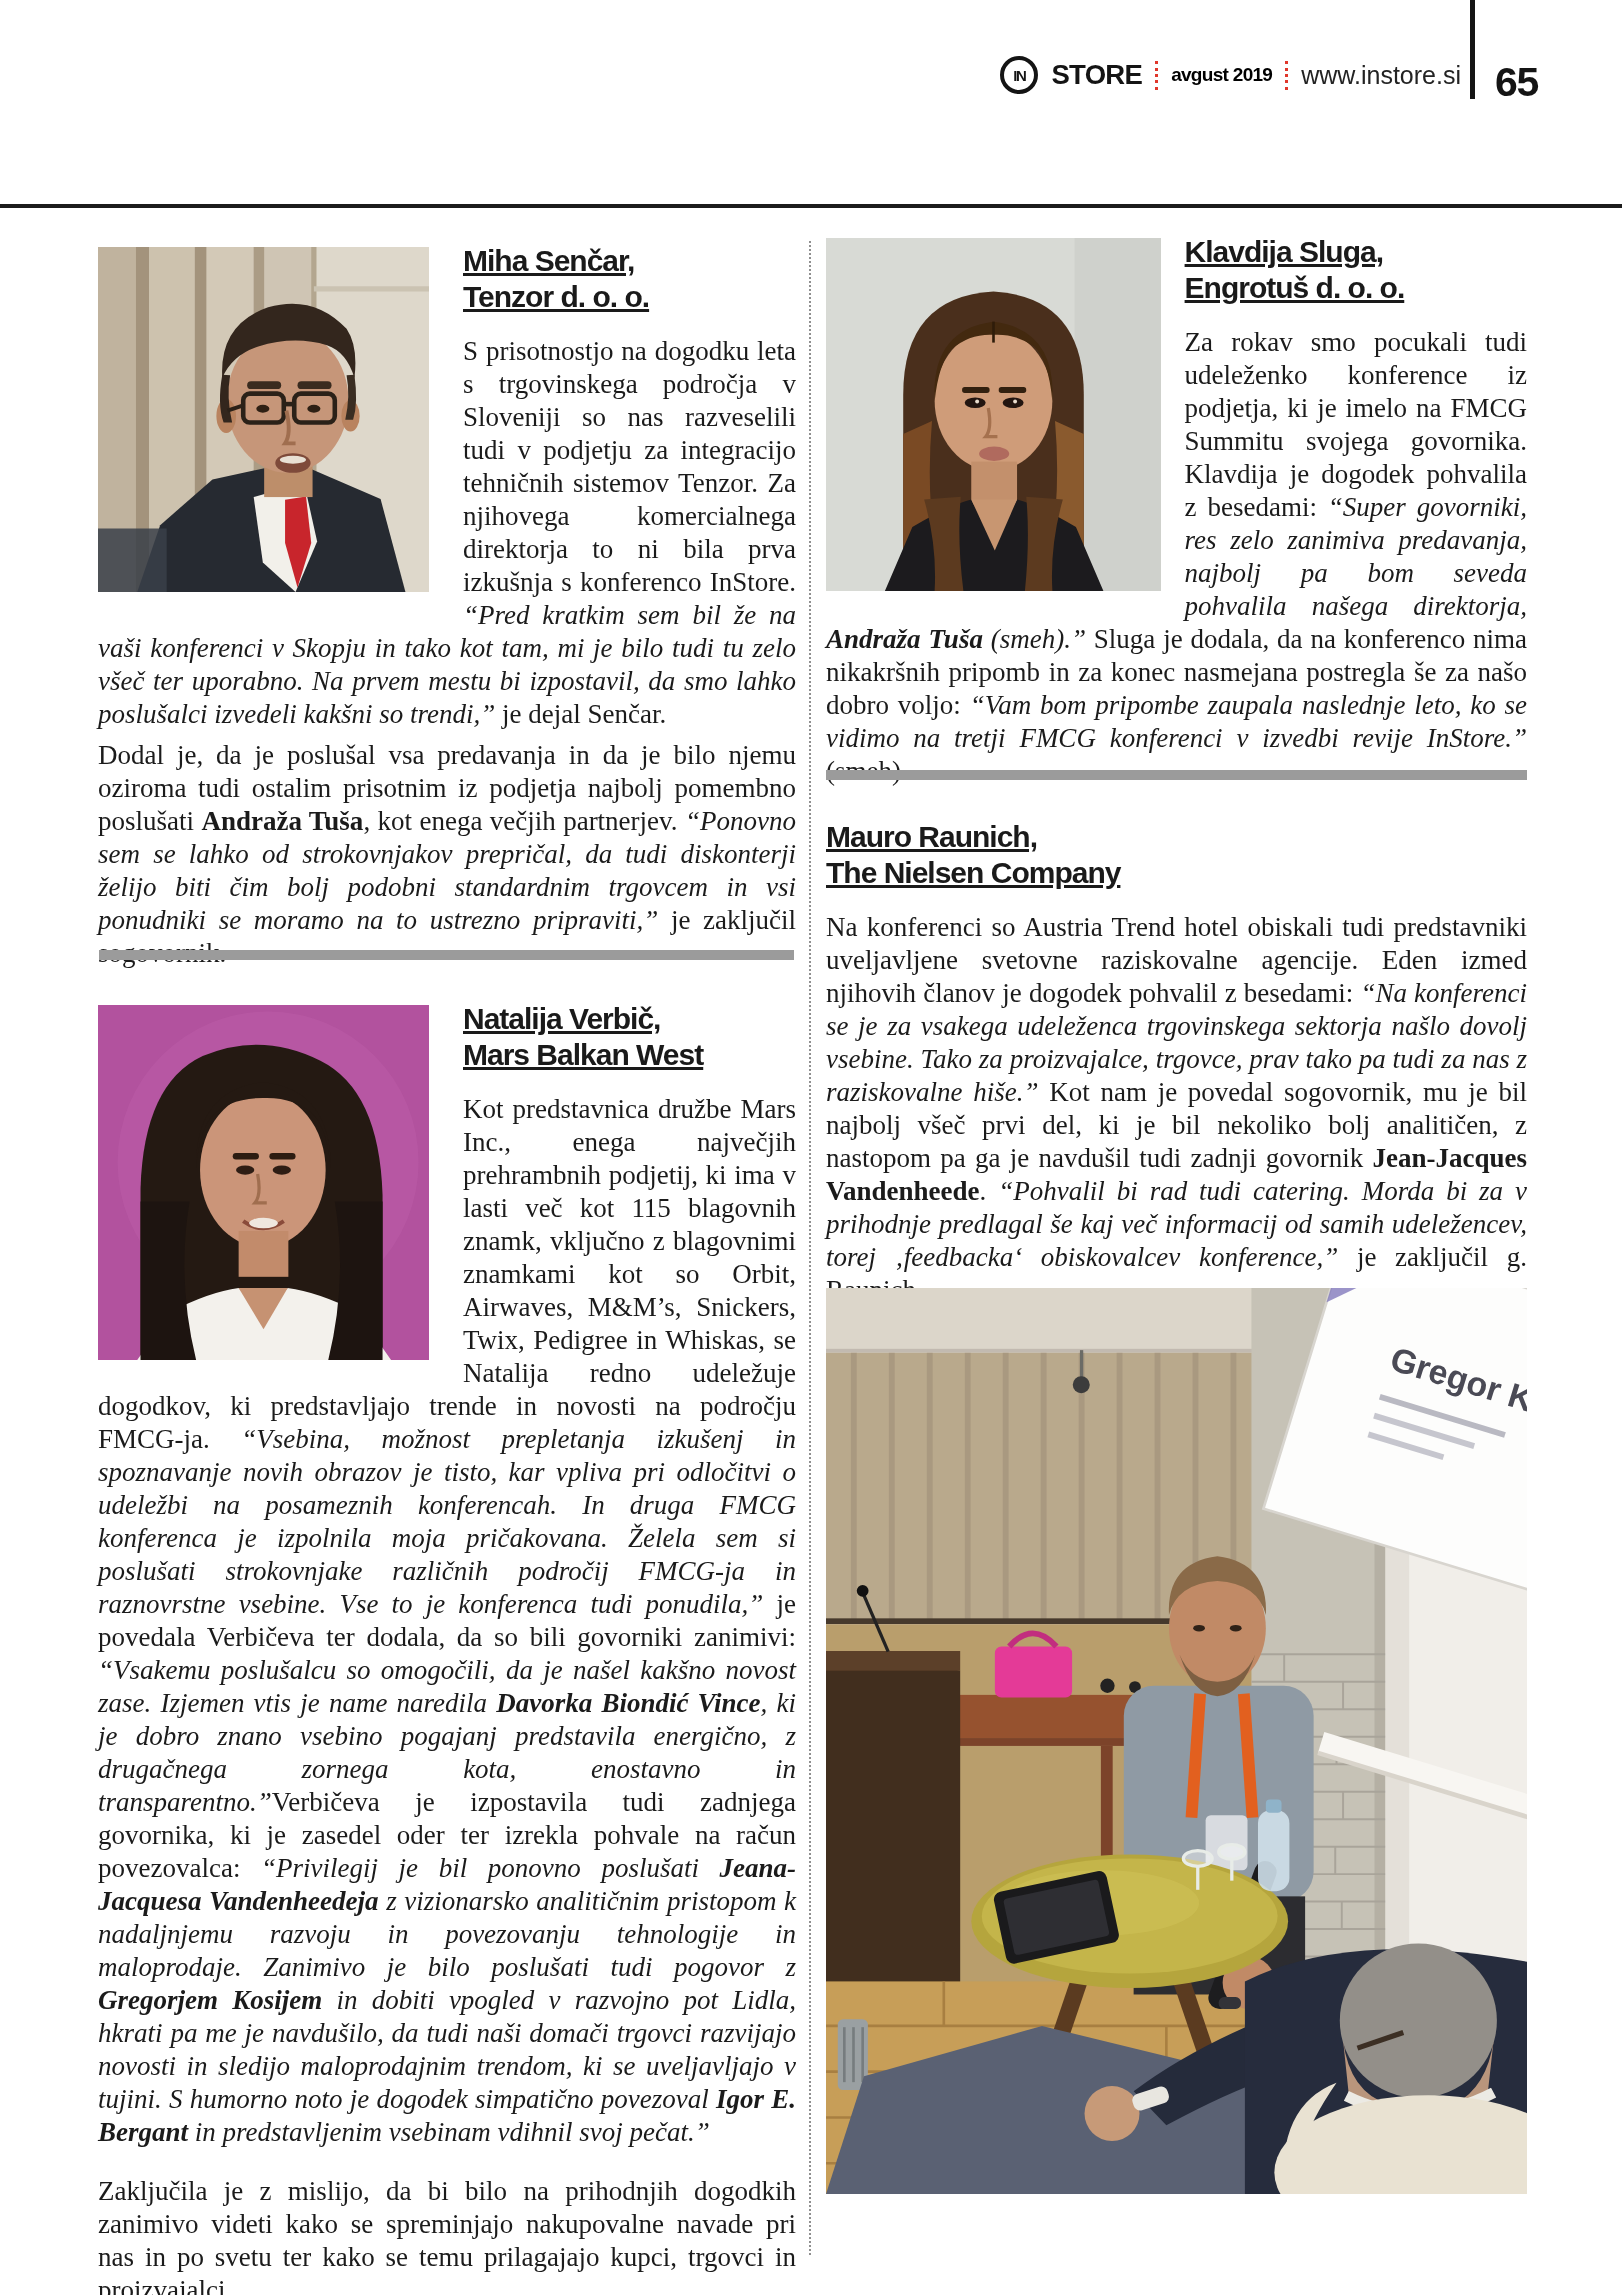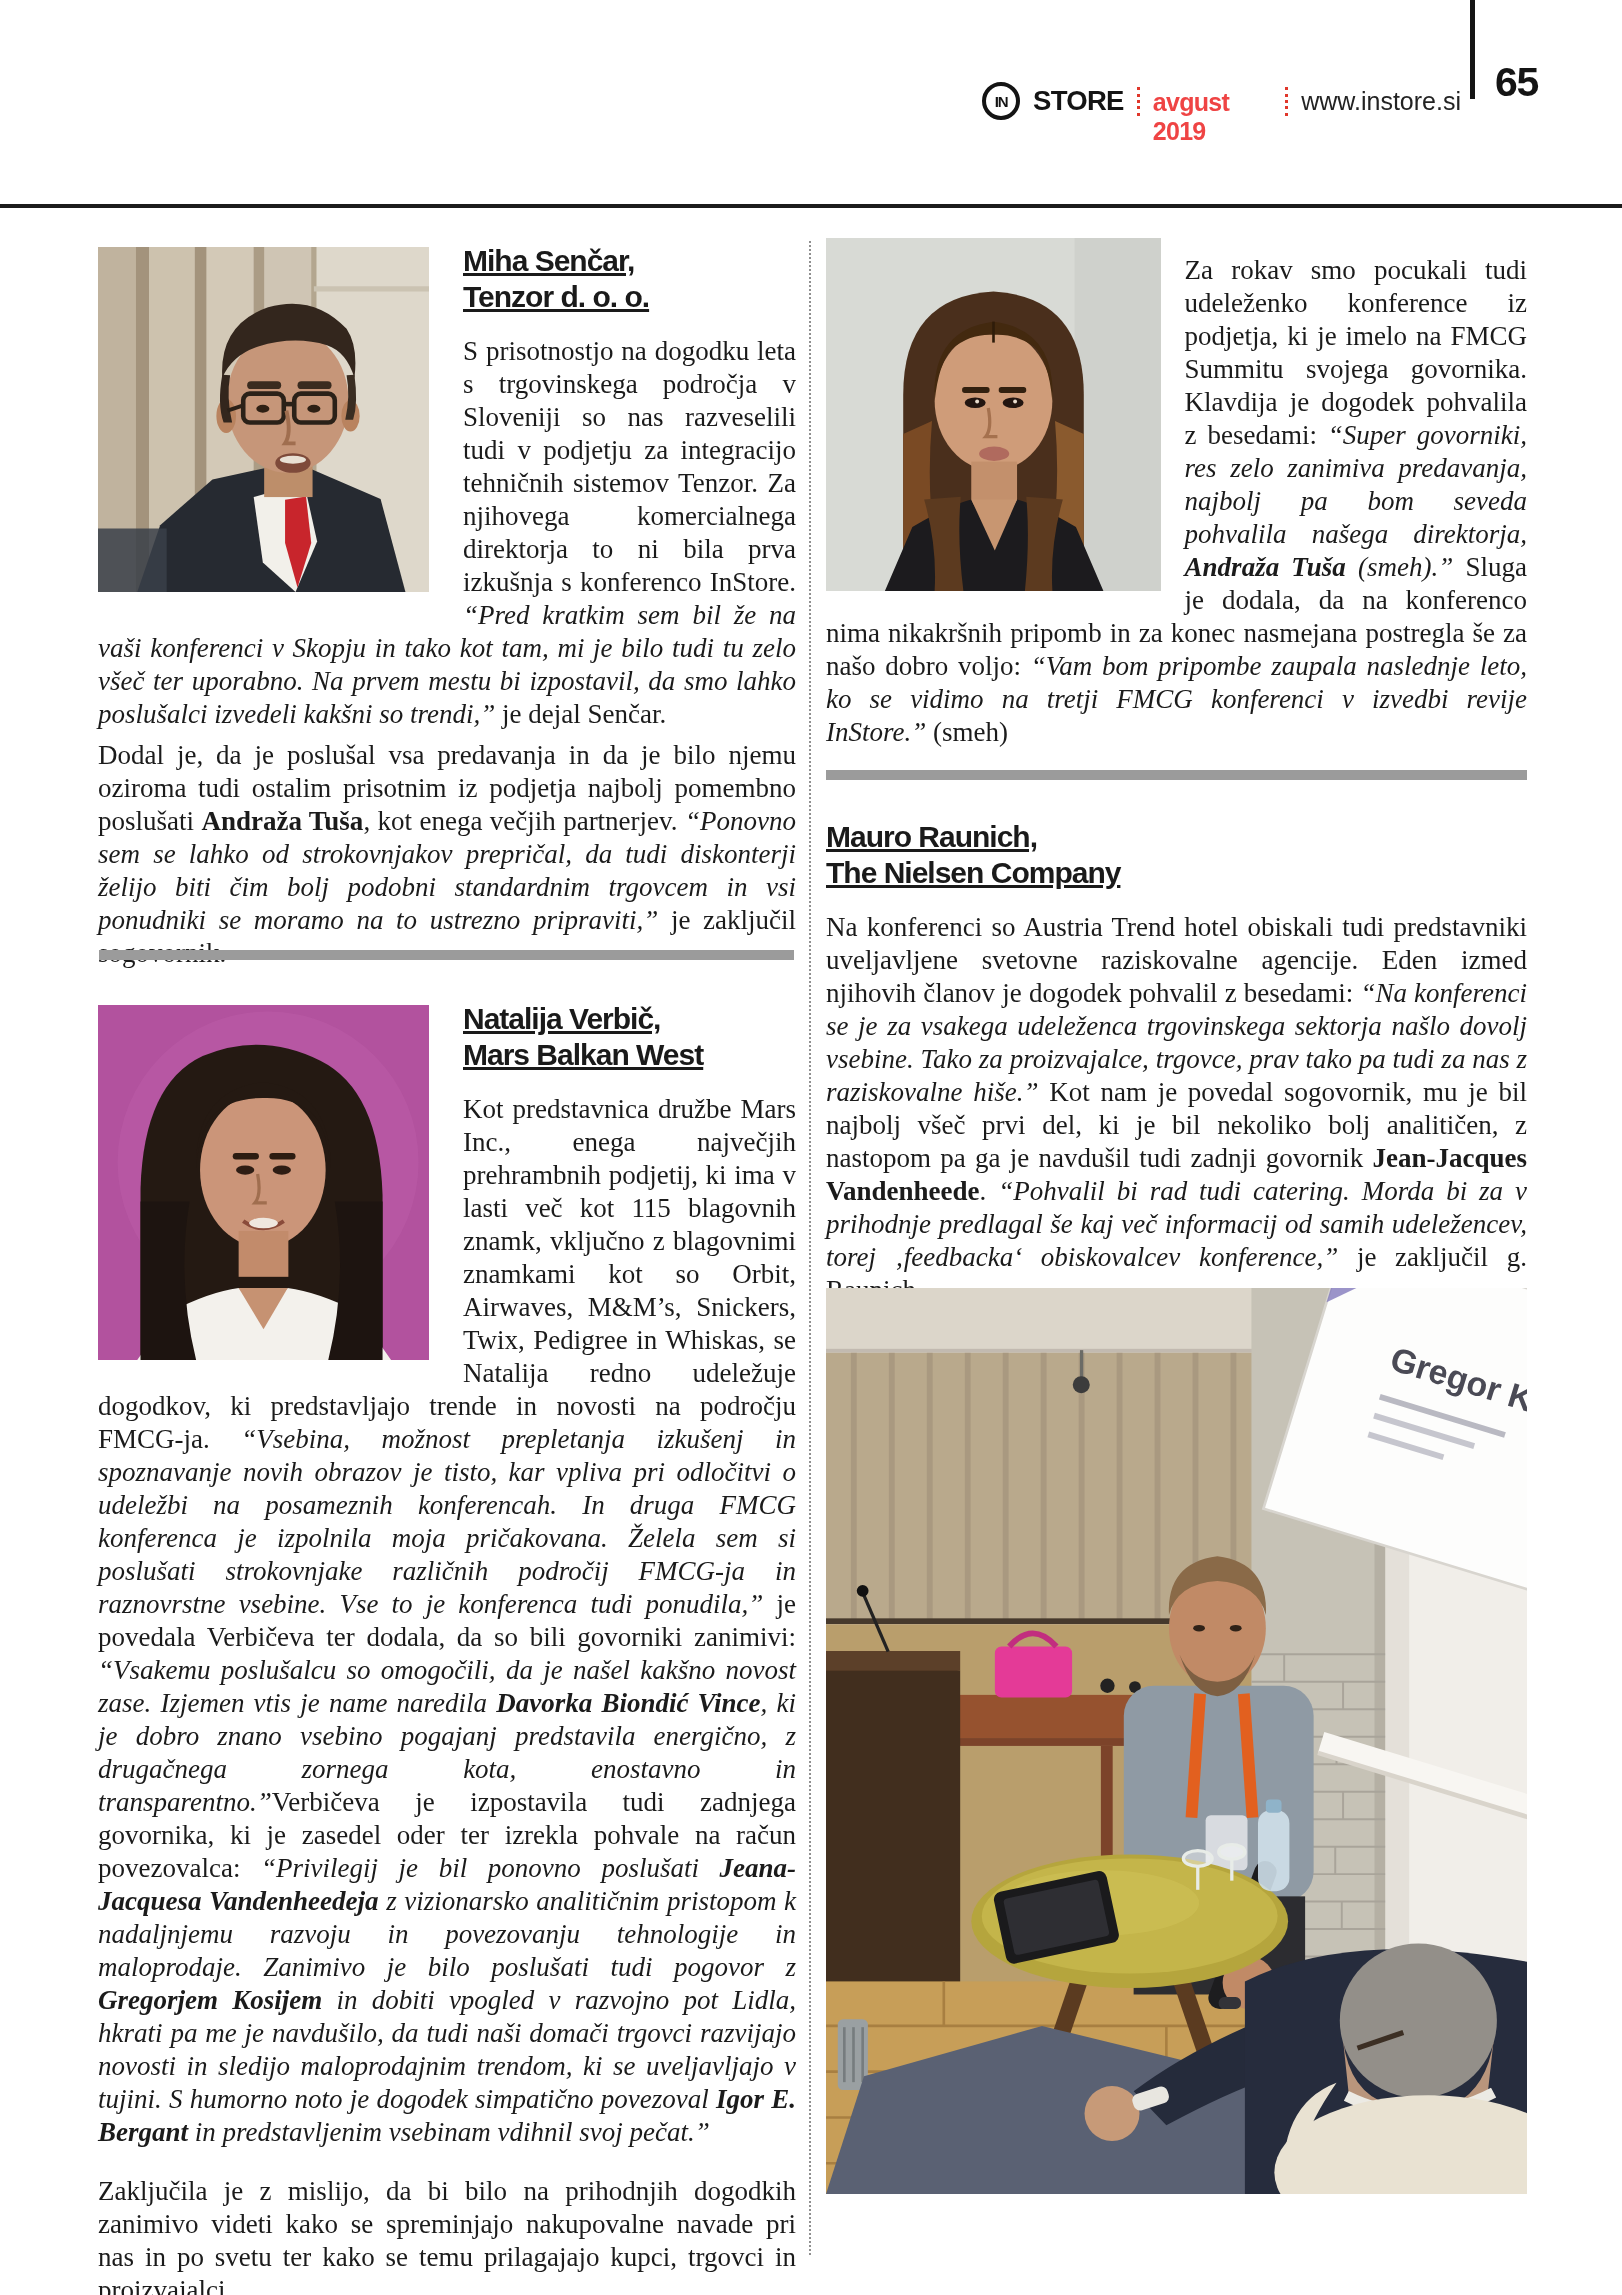"avgust 2019" .hdr-date { color: #ef4444 -> #000000; font-size: 25px -> 19px; margin-top: 32px -> none }
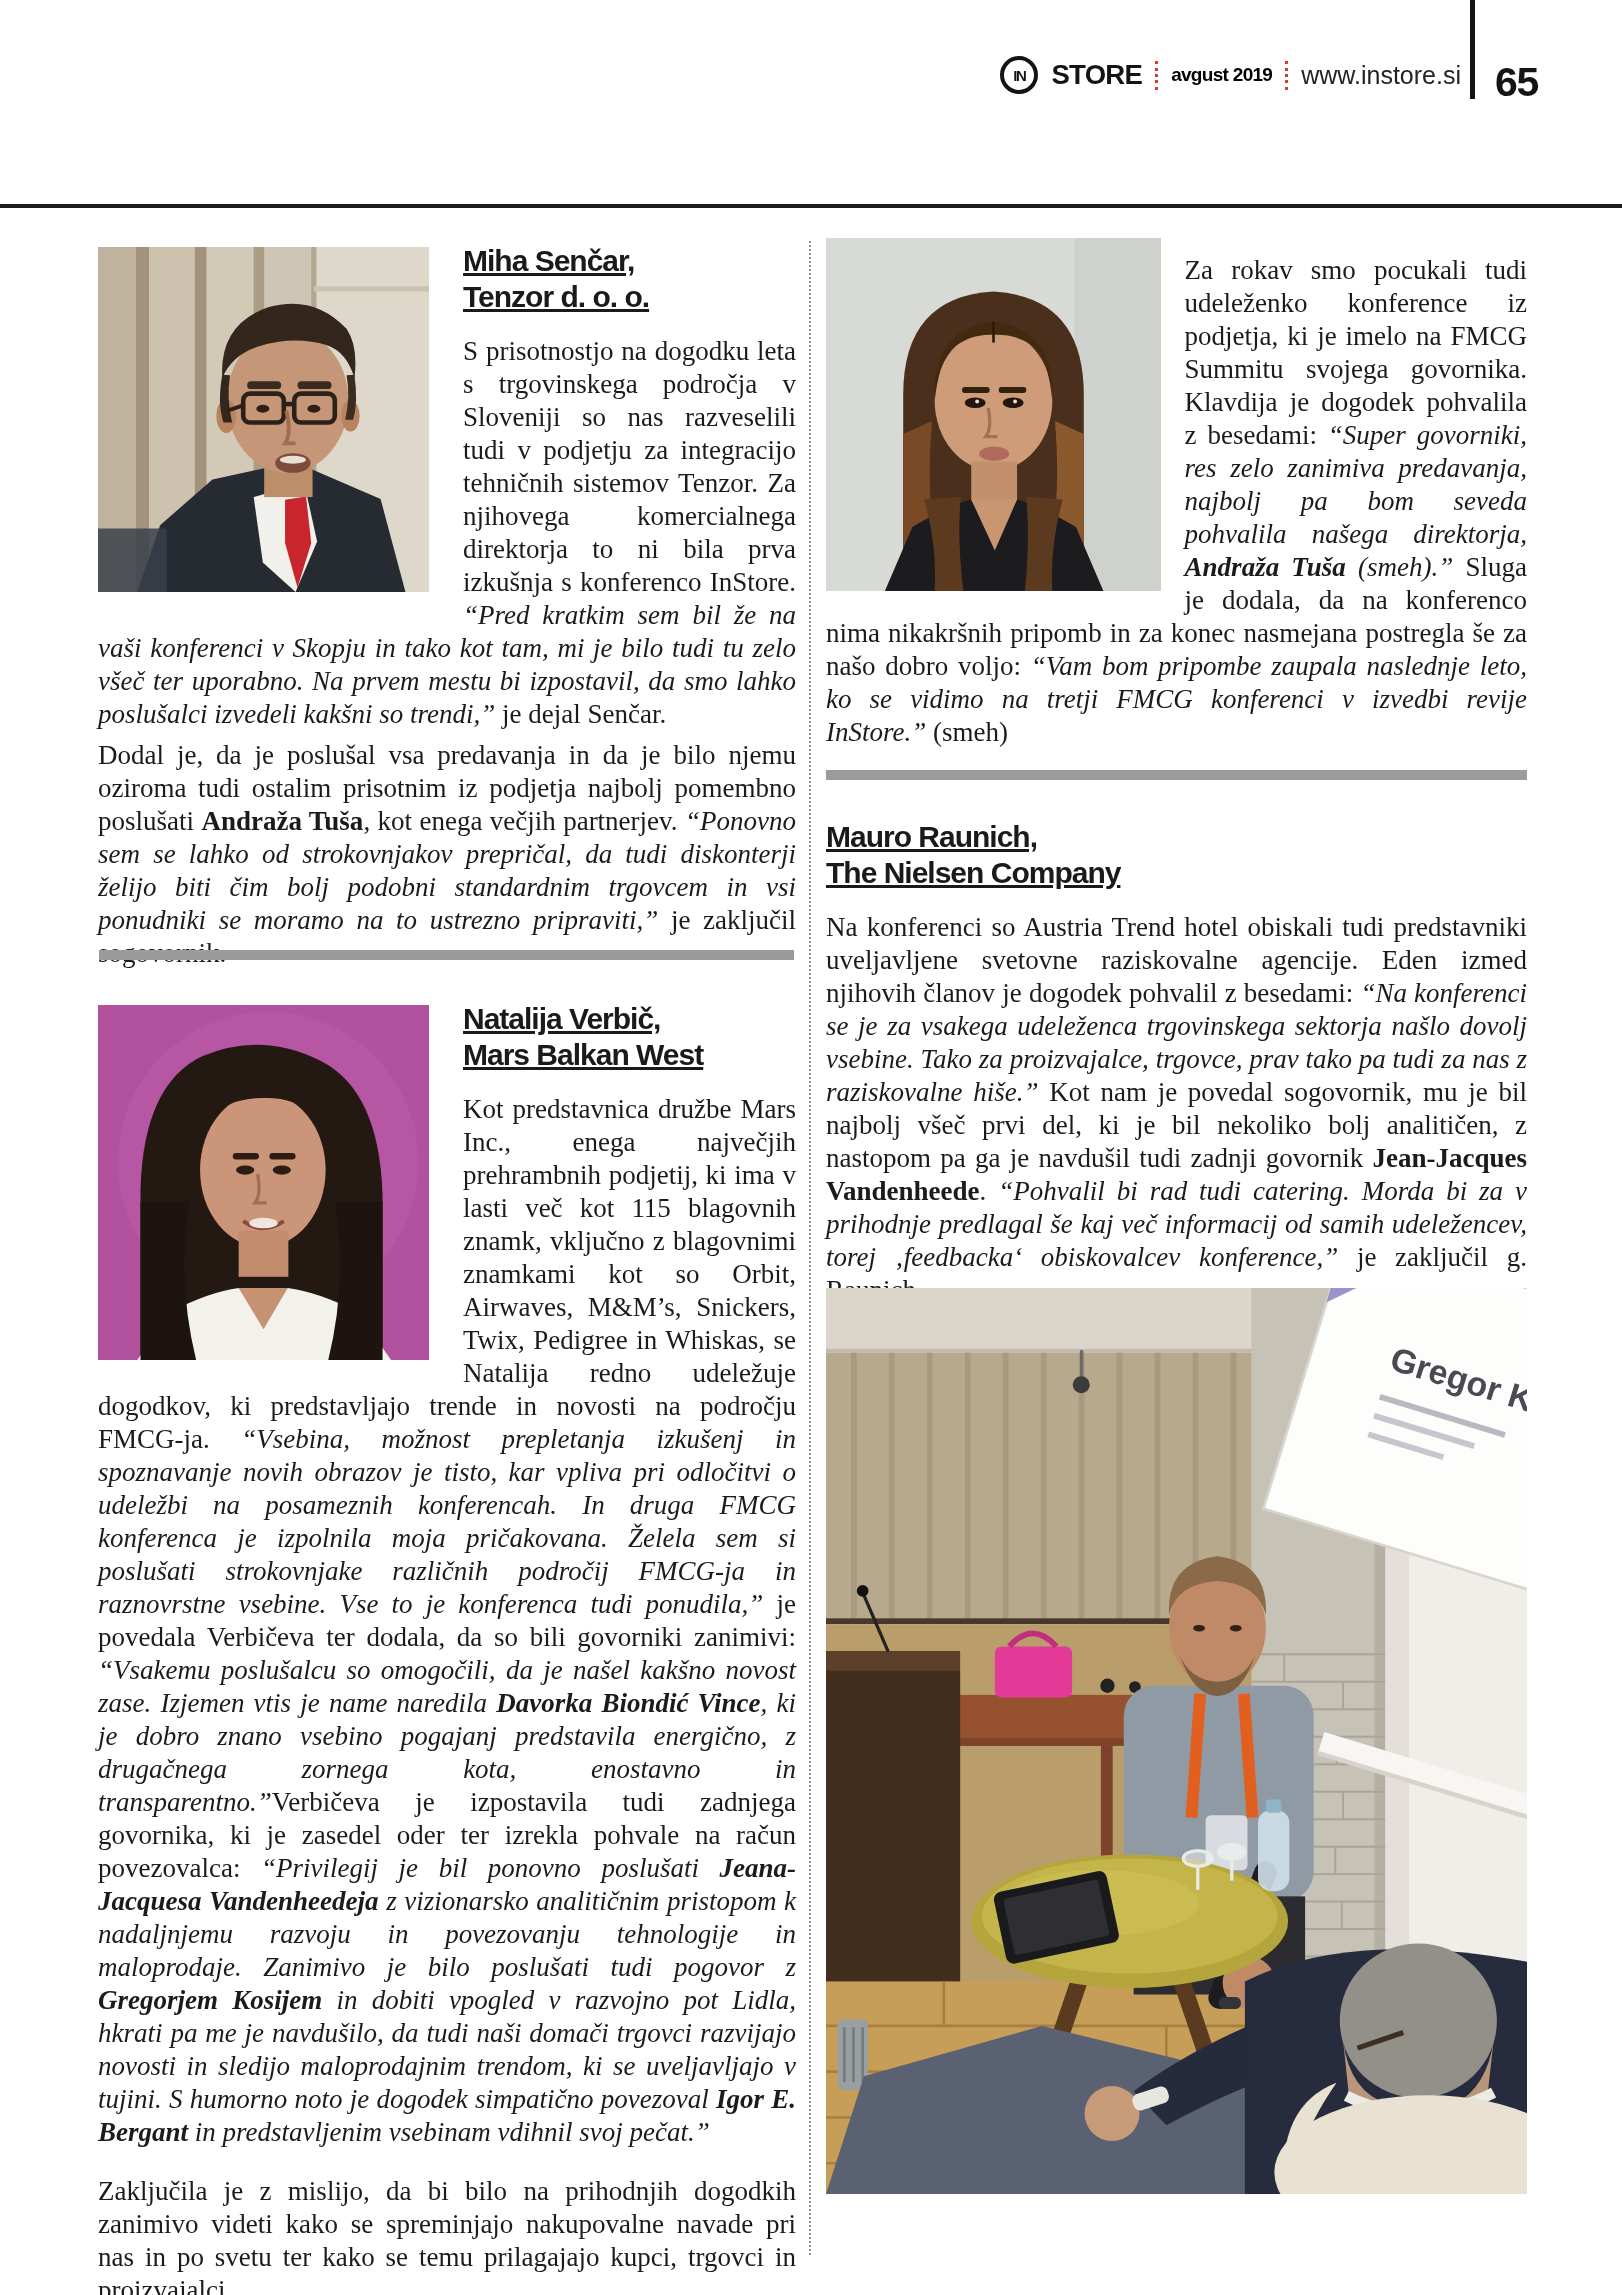"Klavdija Sluga," h2 { html: none -> <h2> <span>Klavdija Sluga,</span> <span>Engrotuš d. o. o.</span> </h2> }
